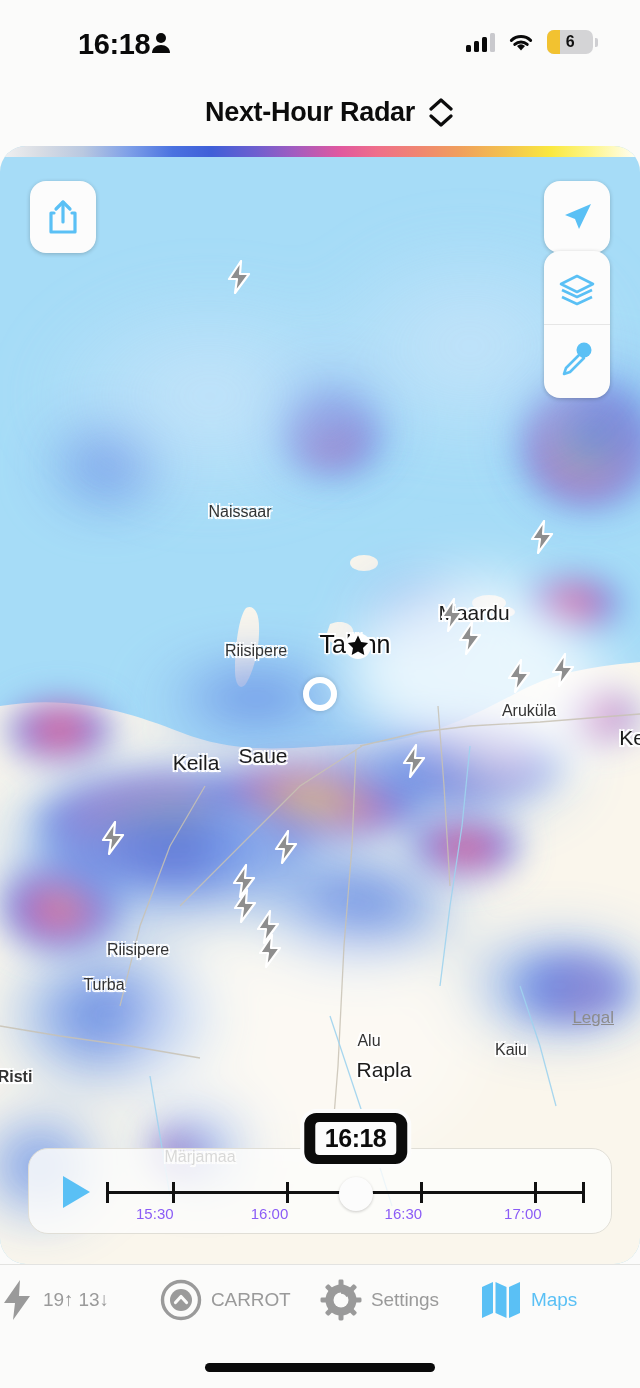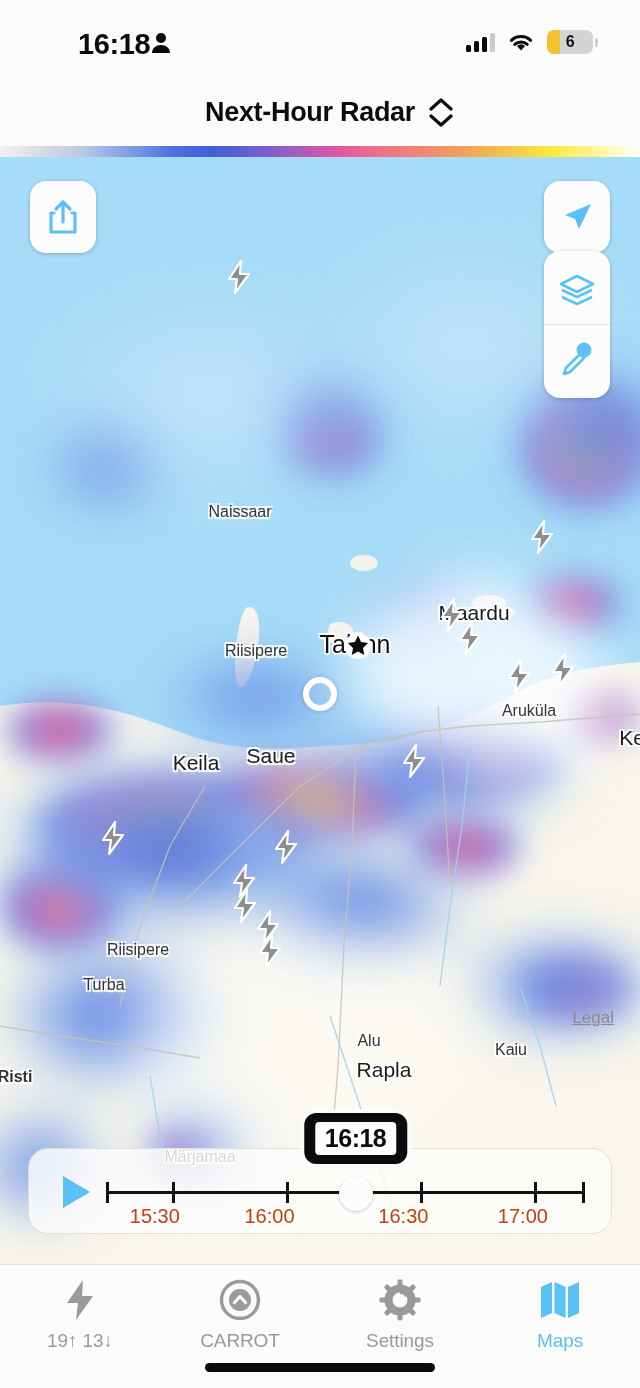"Naissaar" .map { border-radius: none -> 26px }
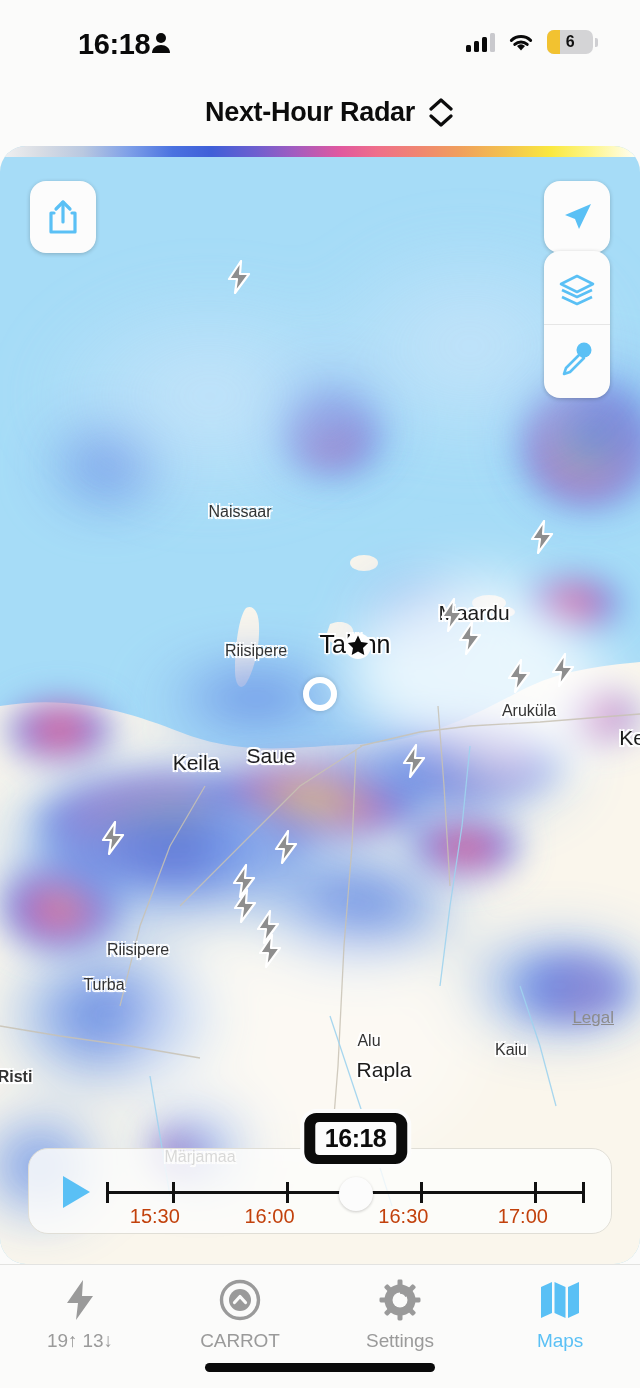"Saue" div.plabel { margin-left: 8px -> none }
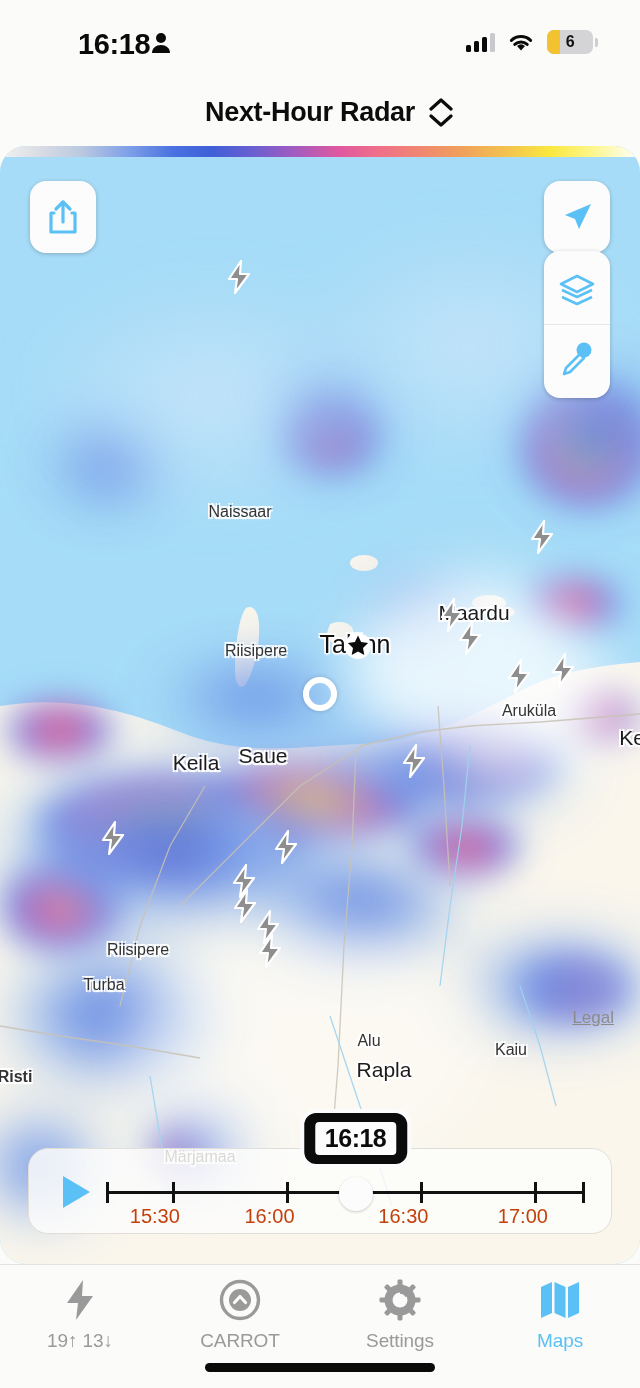"15:30" .tlabel { color: #c2410c -> #8b5cf6; font-size: 20px -> 15px }
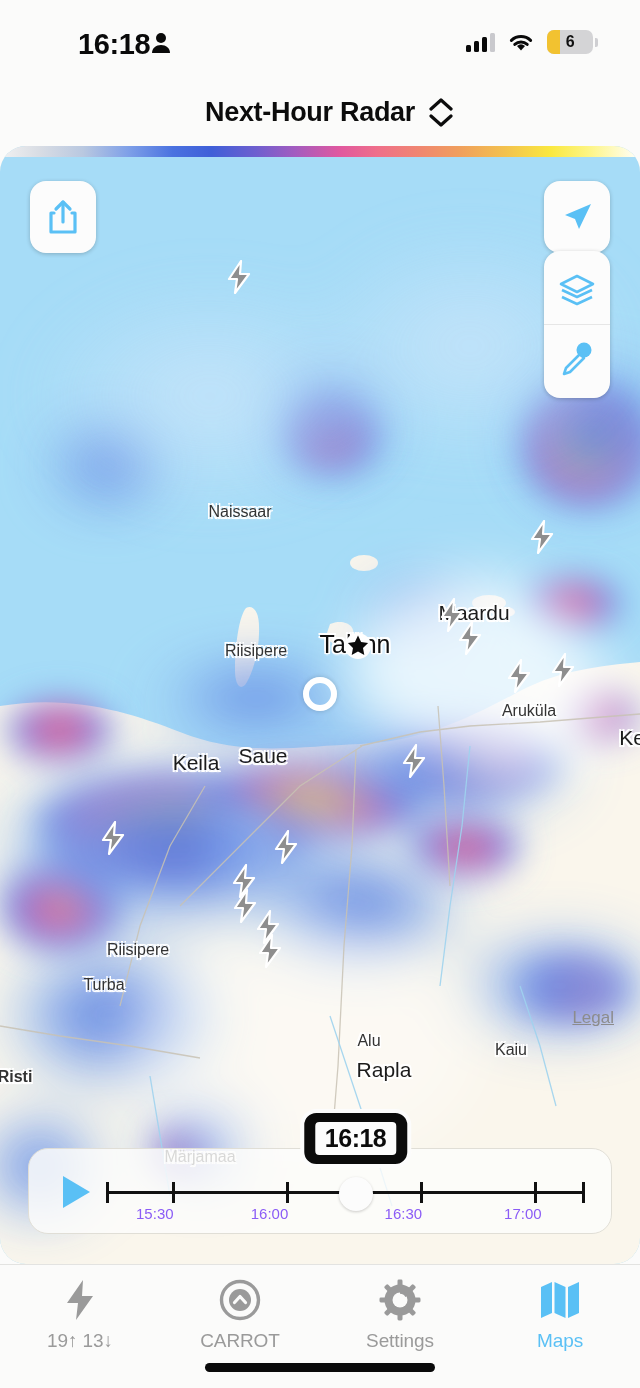"19↑ 13↓" .tab { flex-direction: column -> row }
